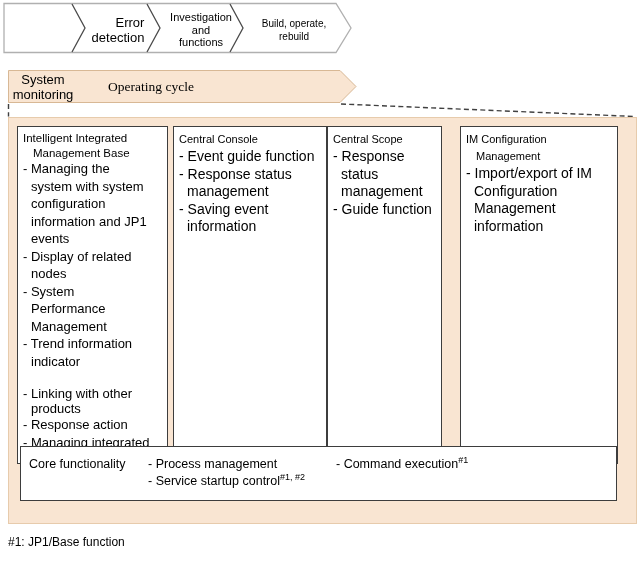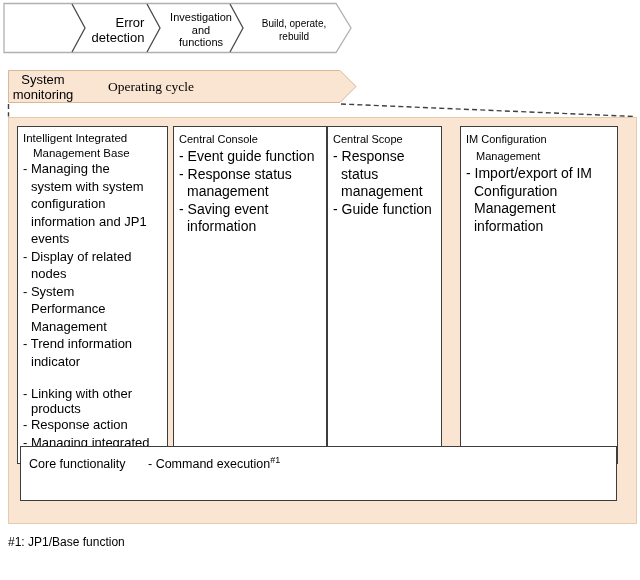"- Process management" div.core-col1 { html: none -> <div> <div>- Process management</div> <div>- Service startup control<sup>#1, #2</sup></div> </div> }
